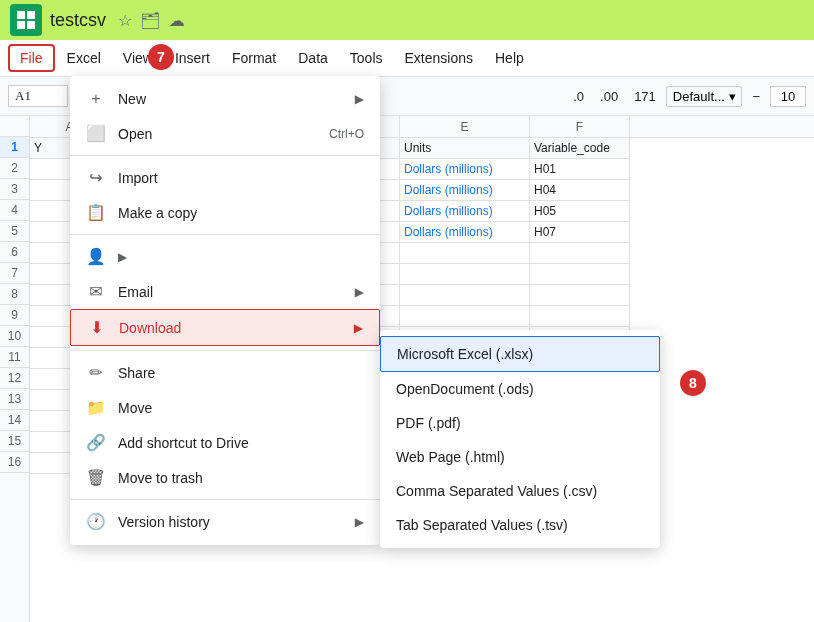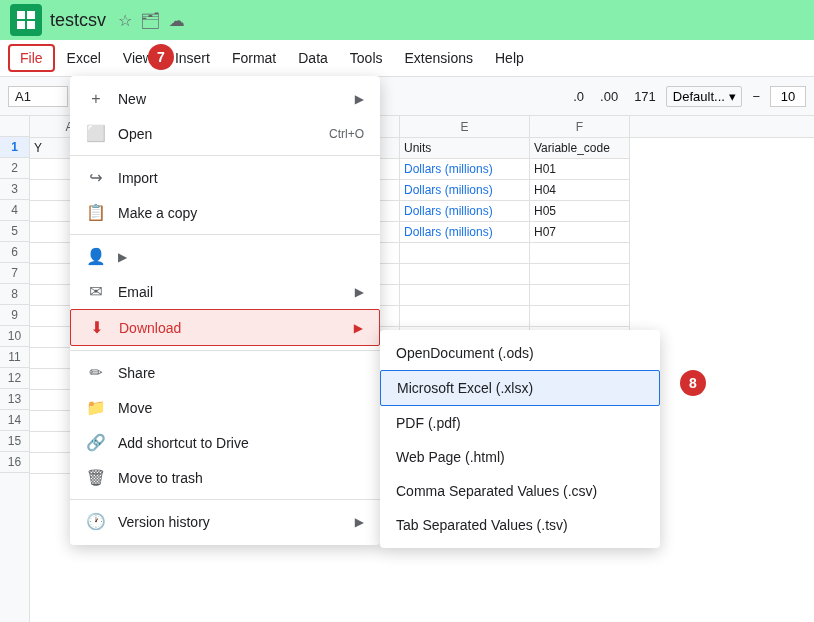"testcsv" .top-bar { background: #86efac -> #bef264 }
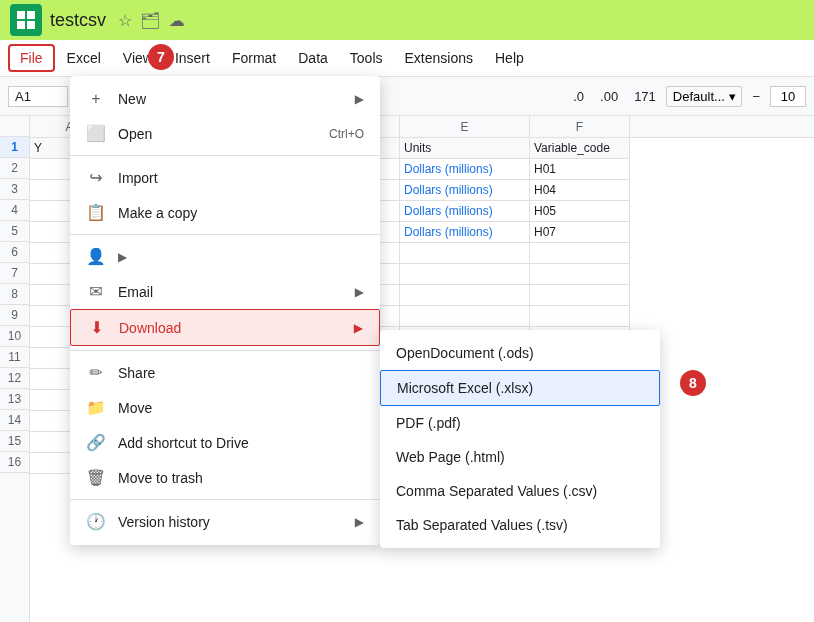"A1" .cell-ref { font-family: none -> Liberation Serif, serif }
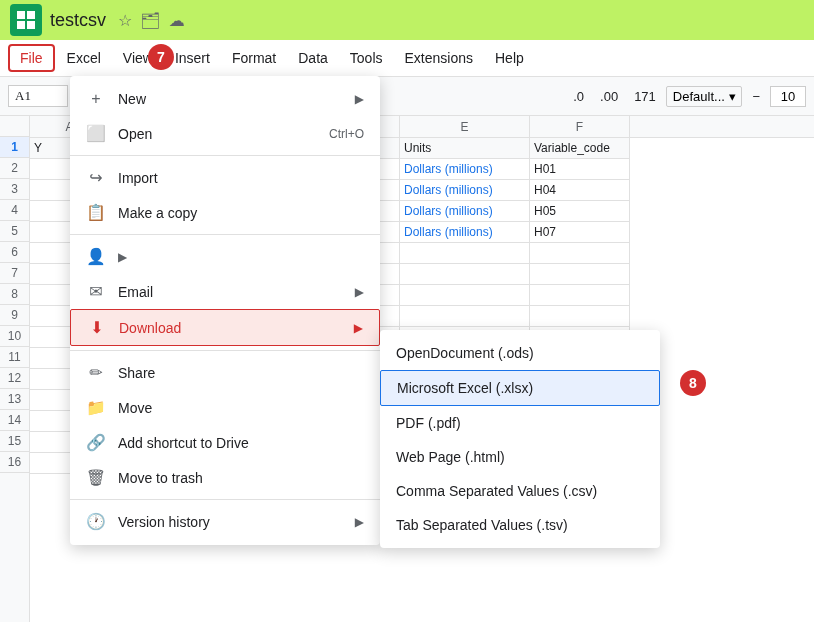"OpenDocument (.ods)" div.submenu-item { order: before "Microsoft Excel (.xlsx)" -> after "Microsoft Excel (.xlsx)" }
